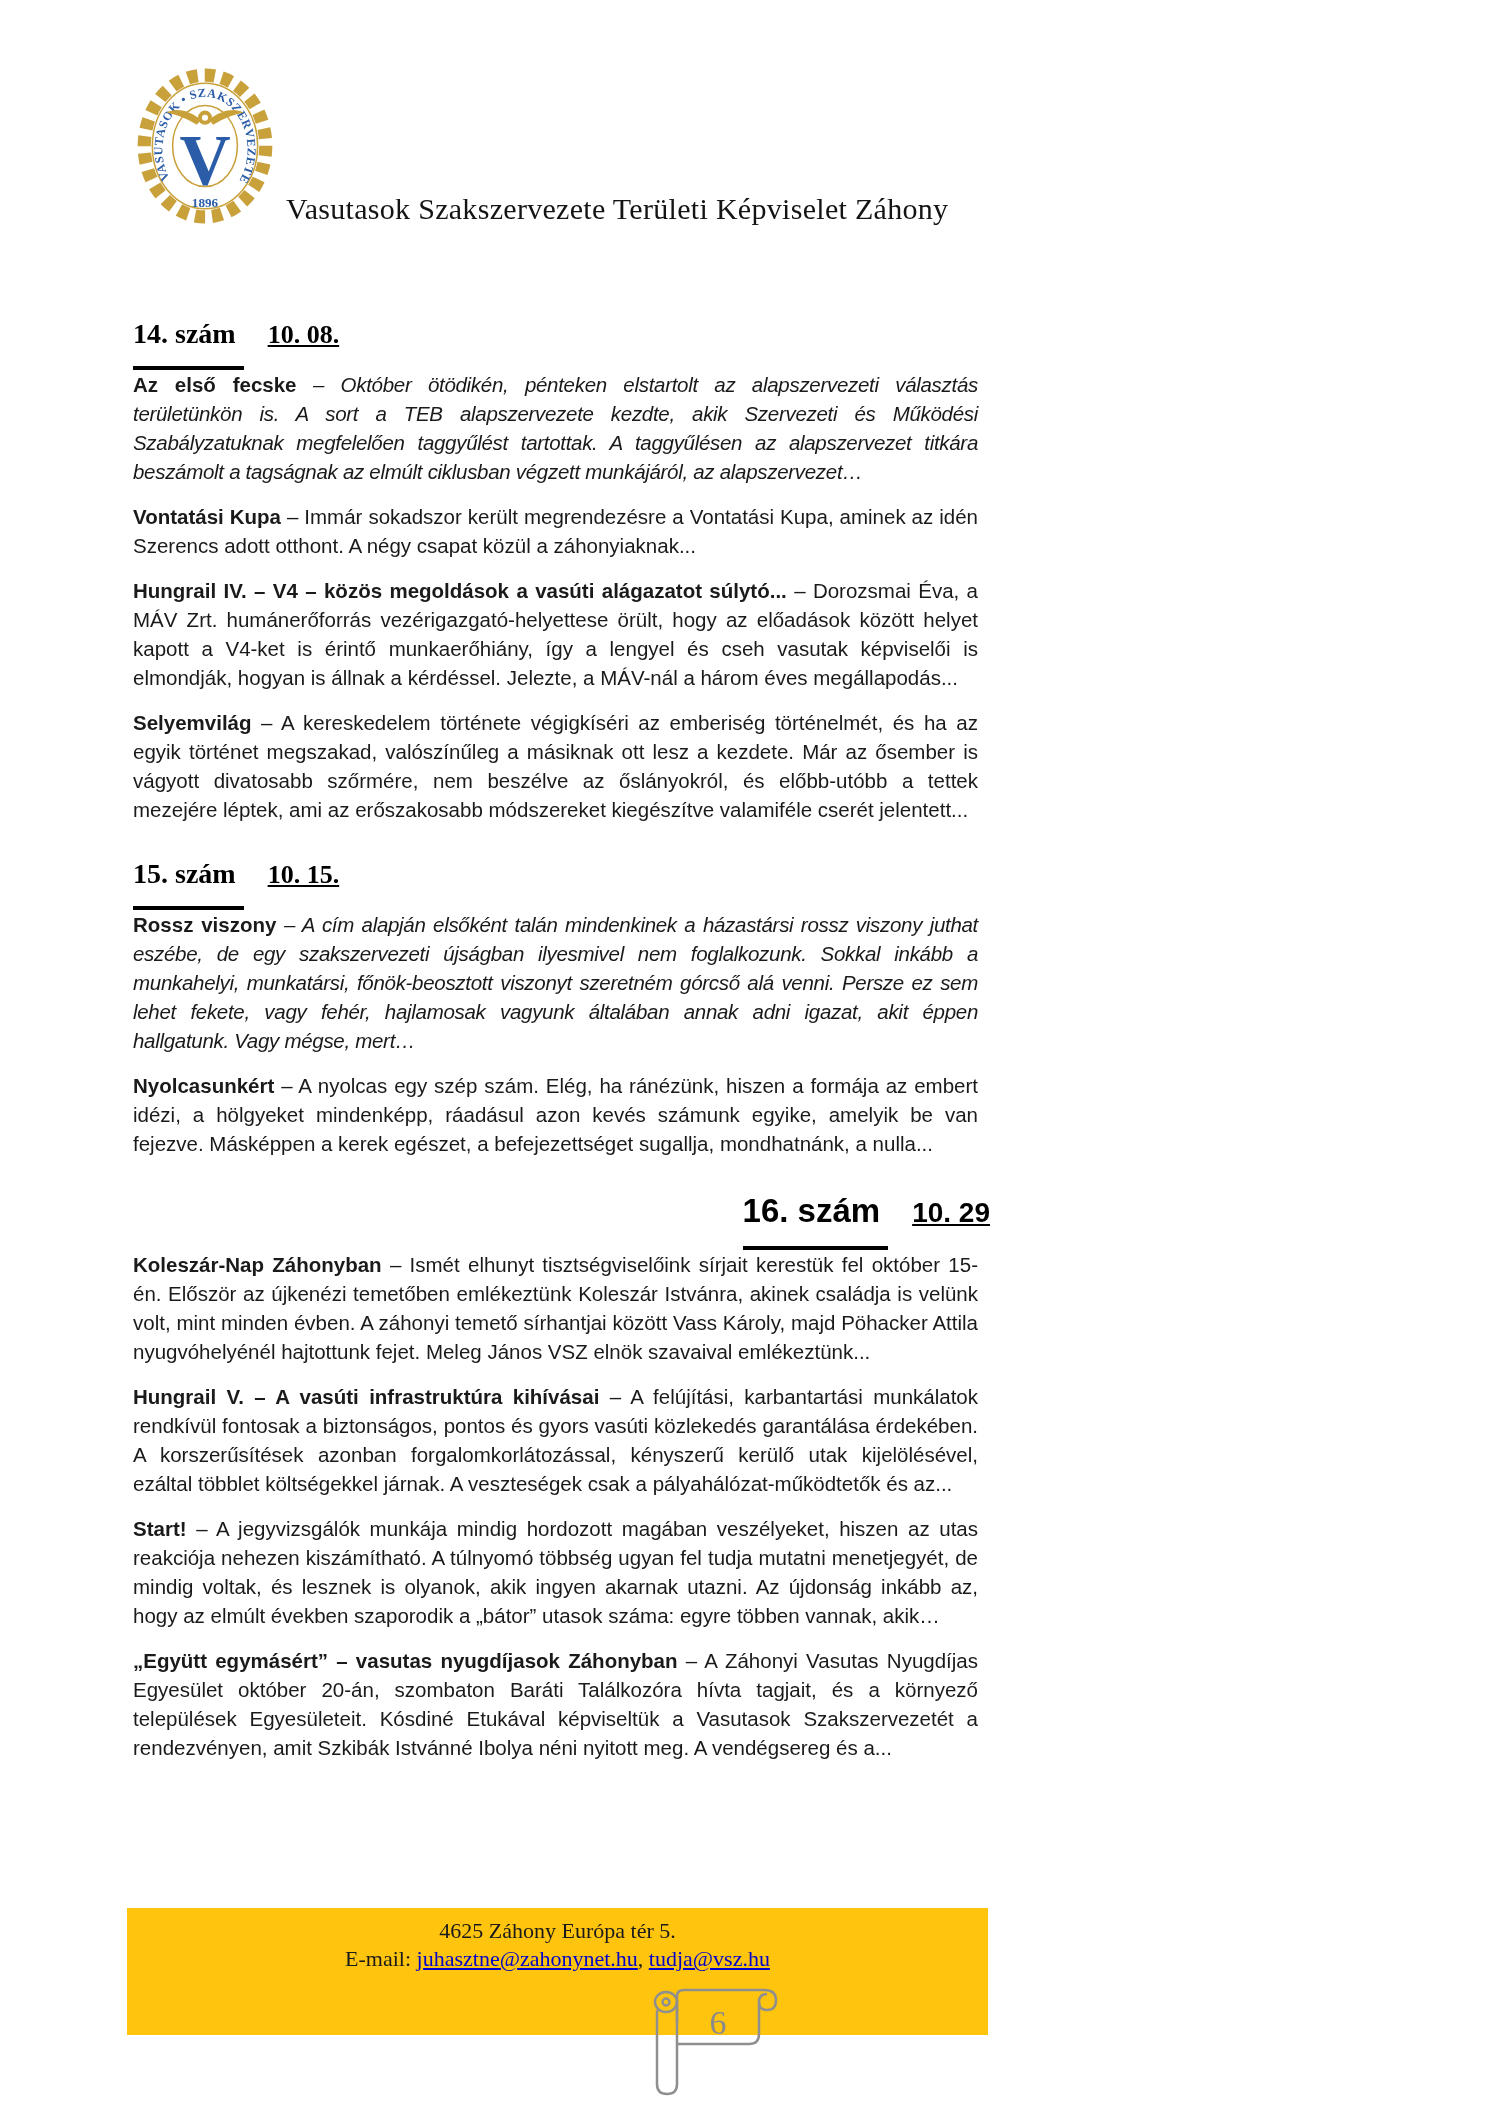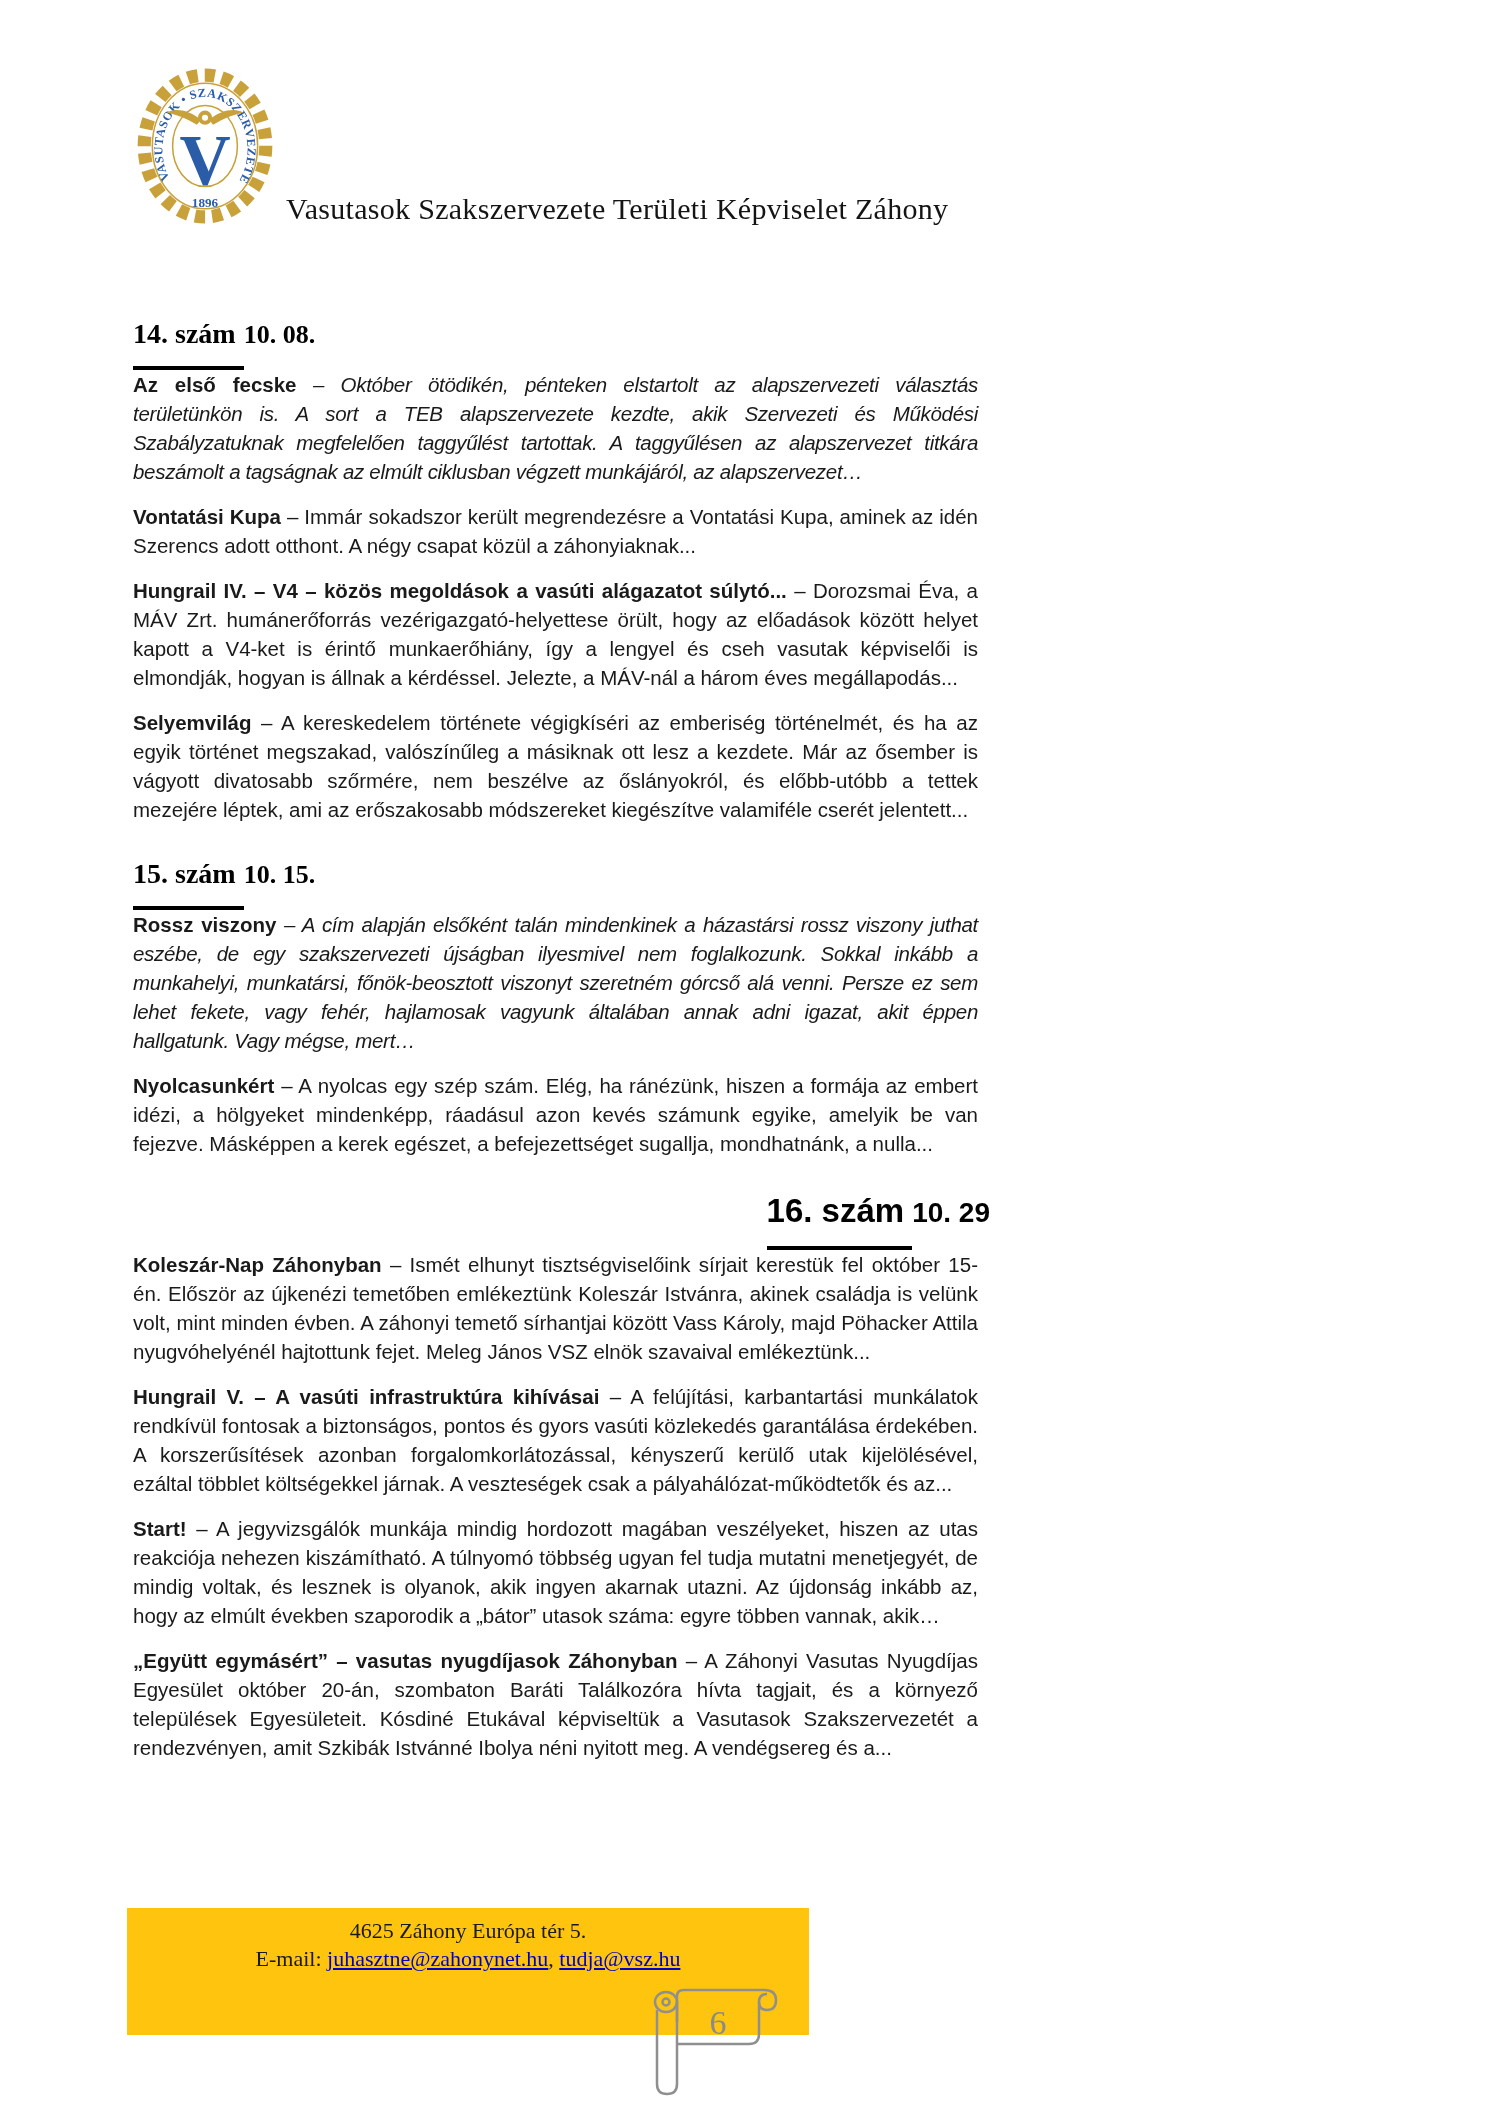"10. 08." .section-date { margin-left: 0 -> 24px; text-decoration: none -> underline }
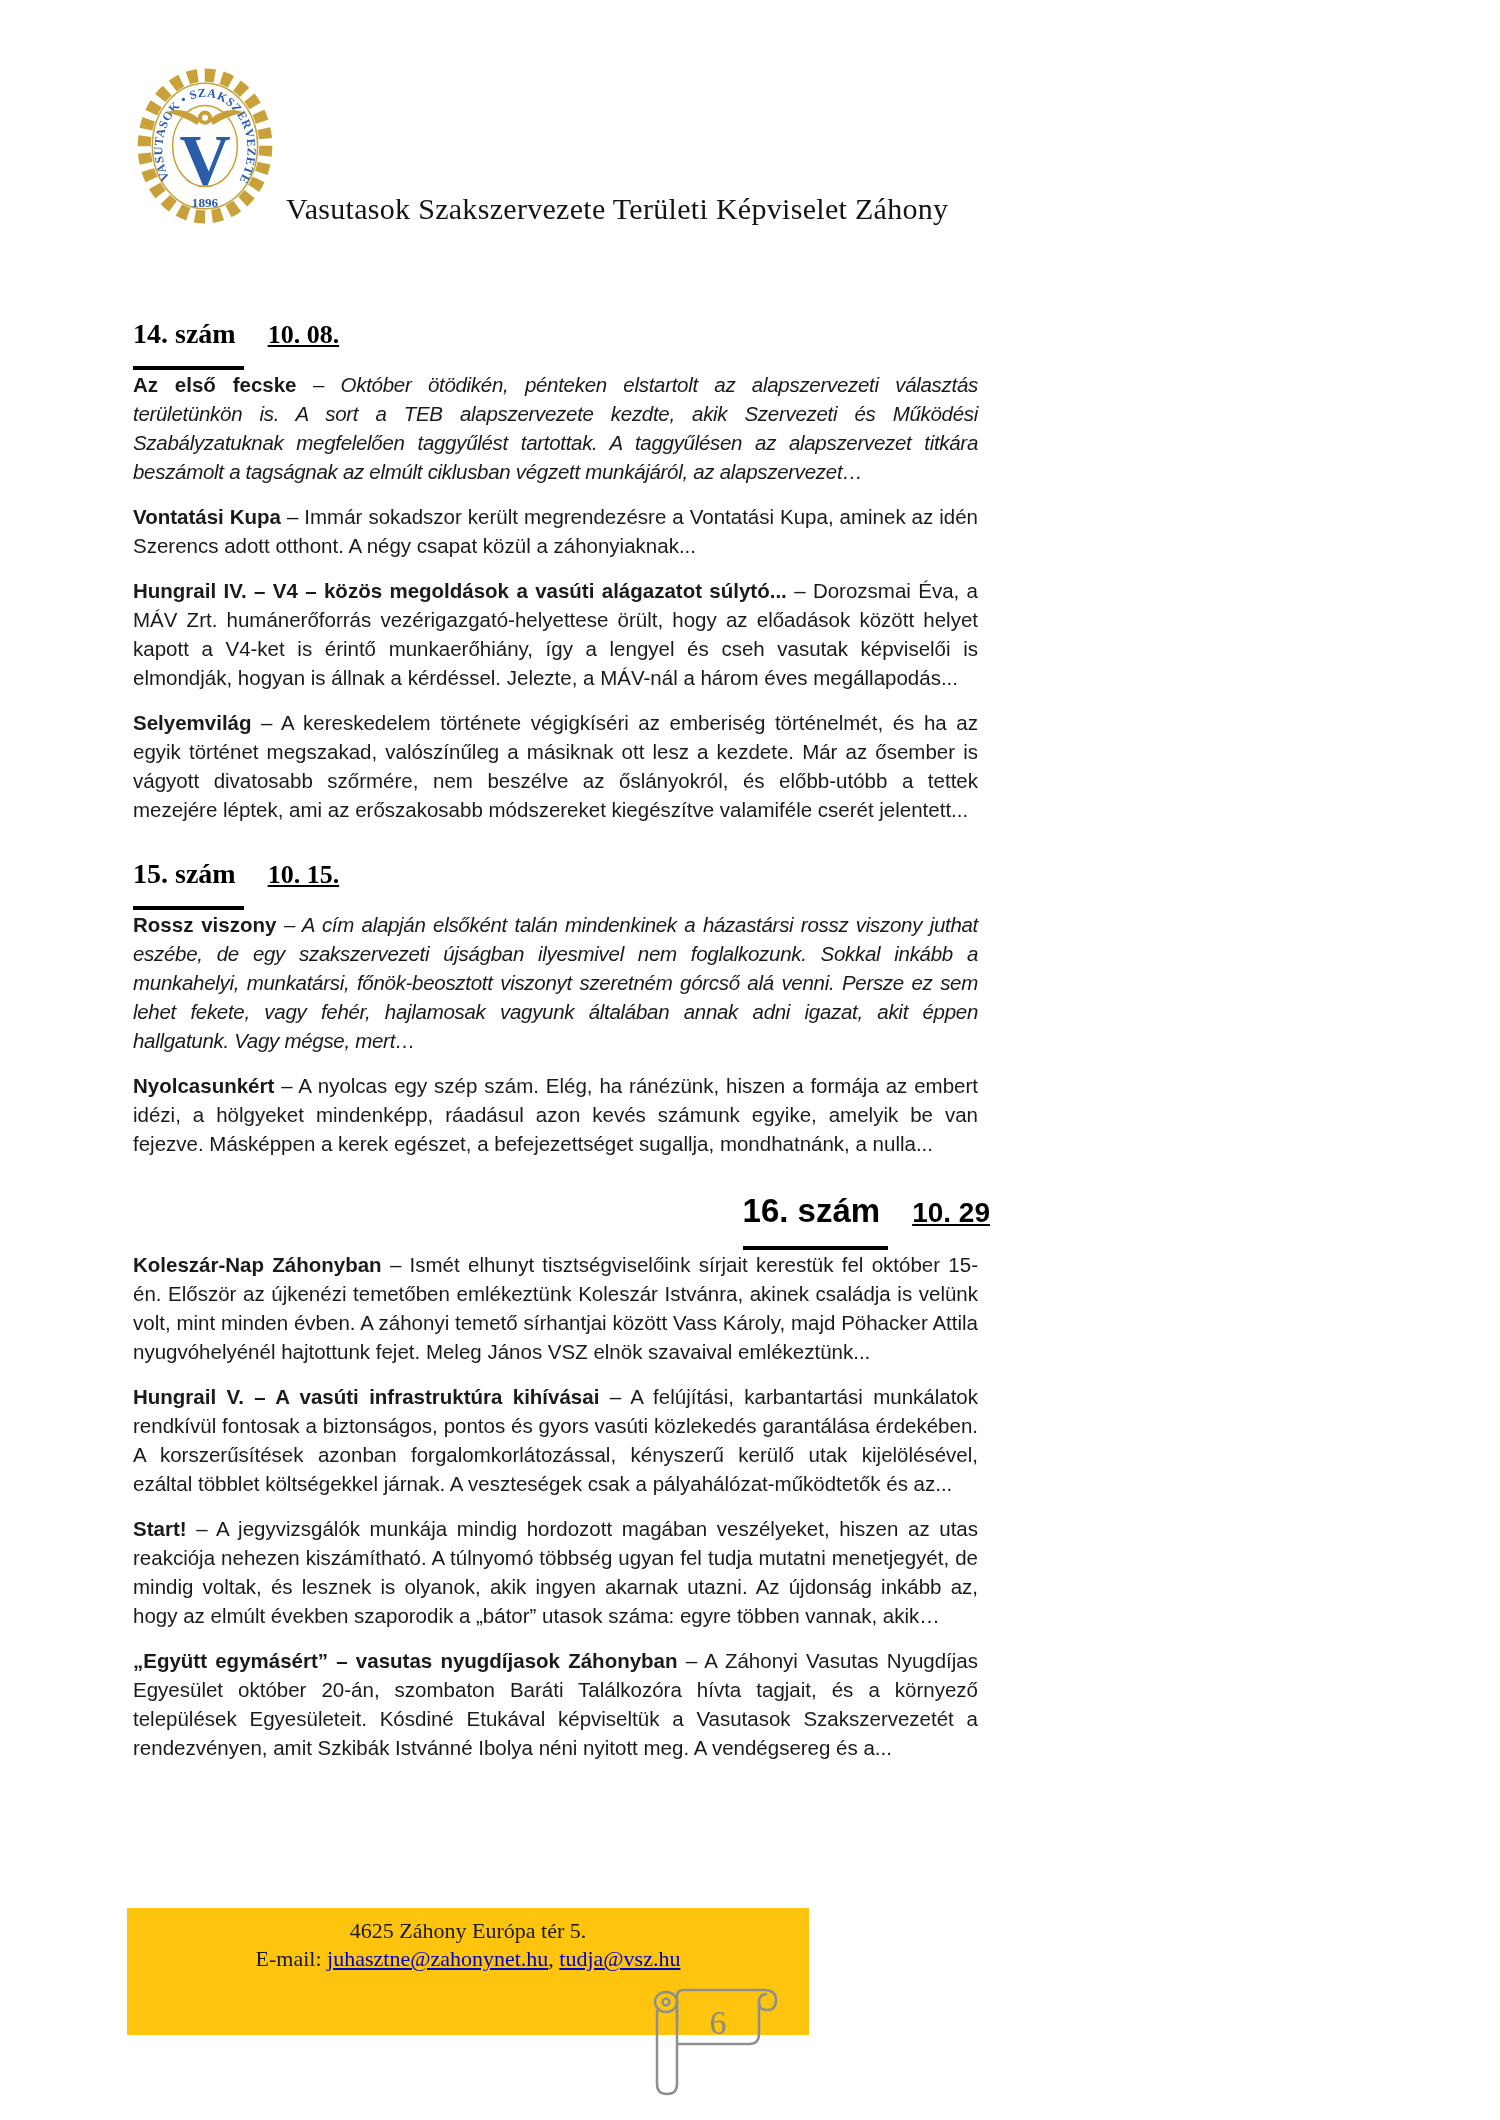"4625 Záhony Európa tér 5." .footer { width: 682px -> 861px }
